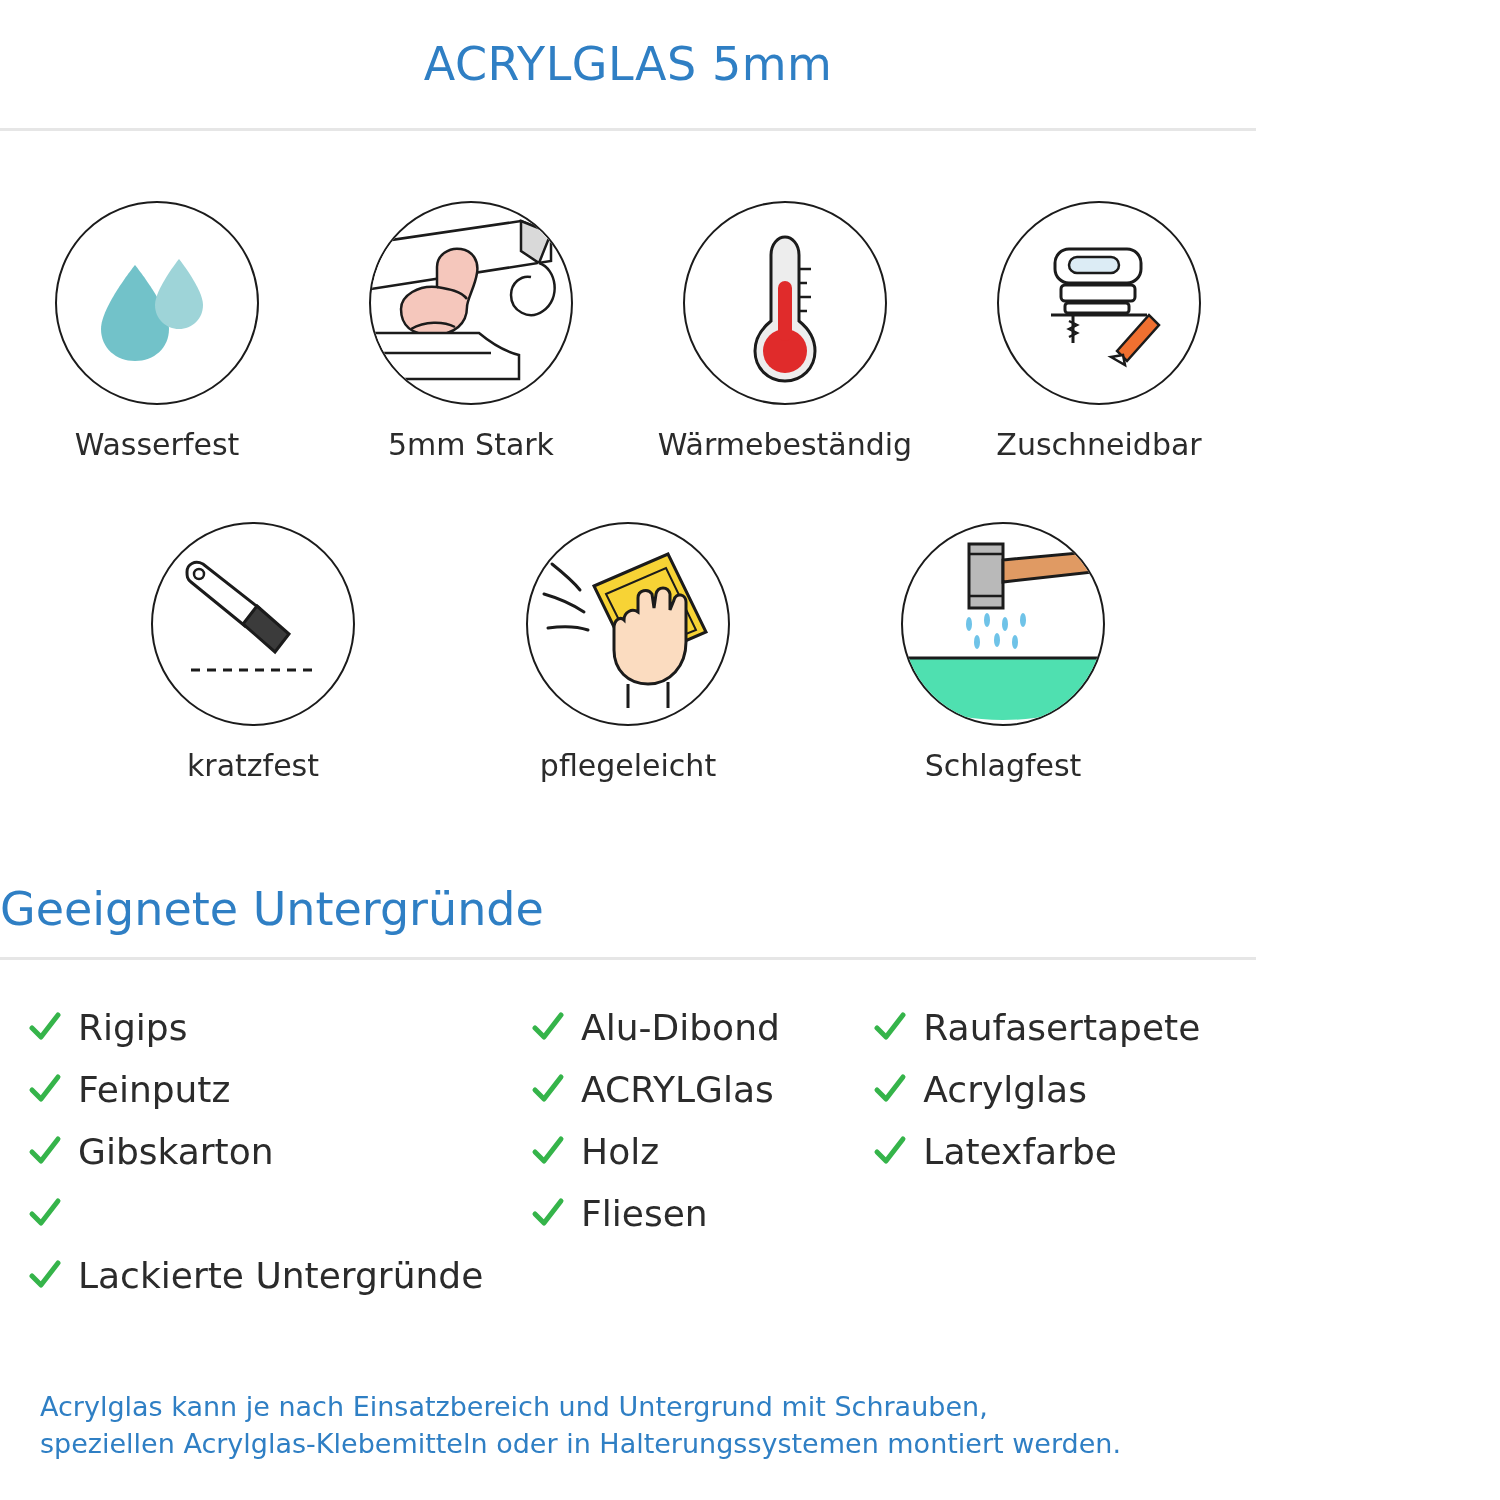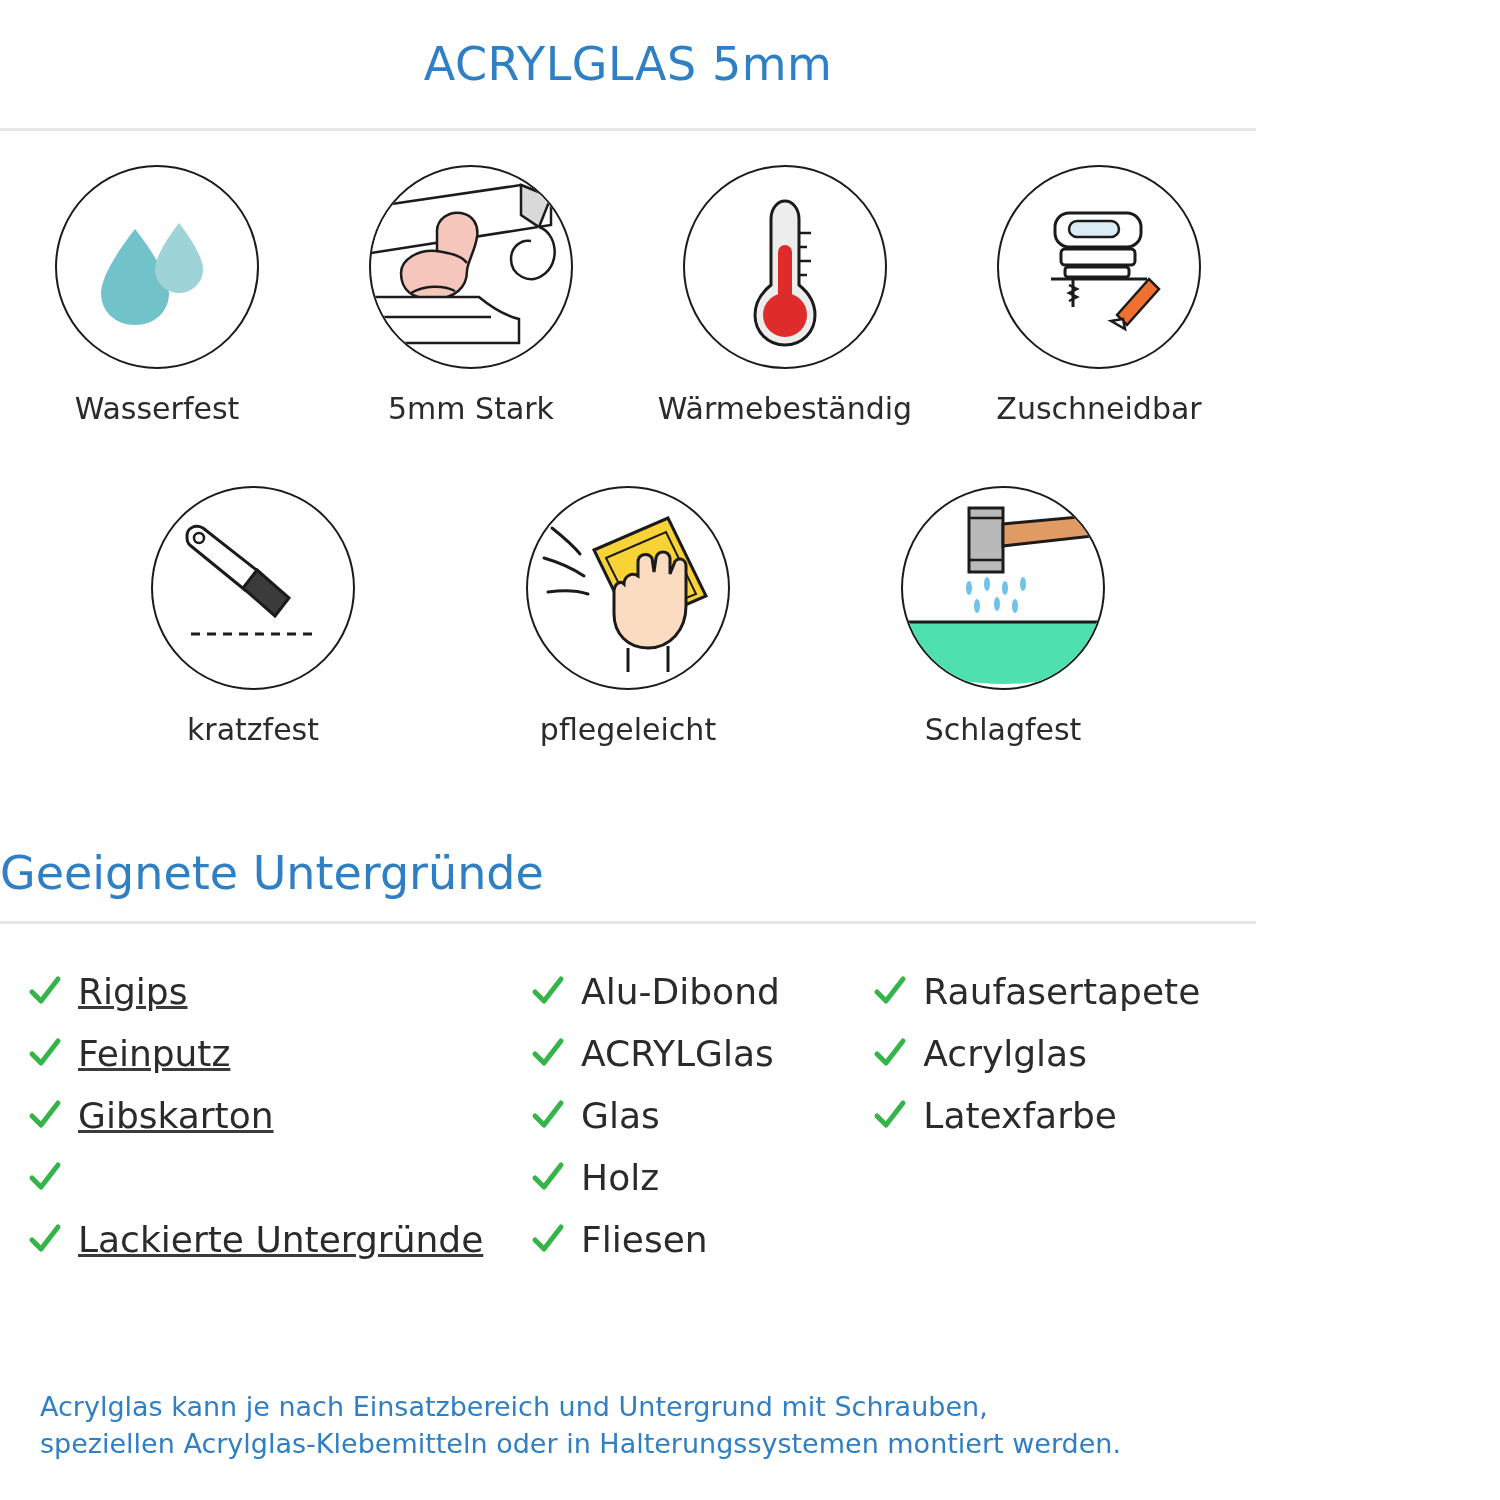"Wasserfest" .features { padding-top: 34px -> 70px }
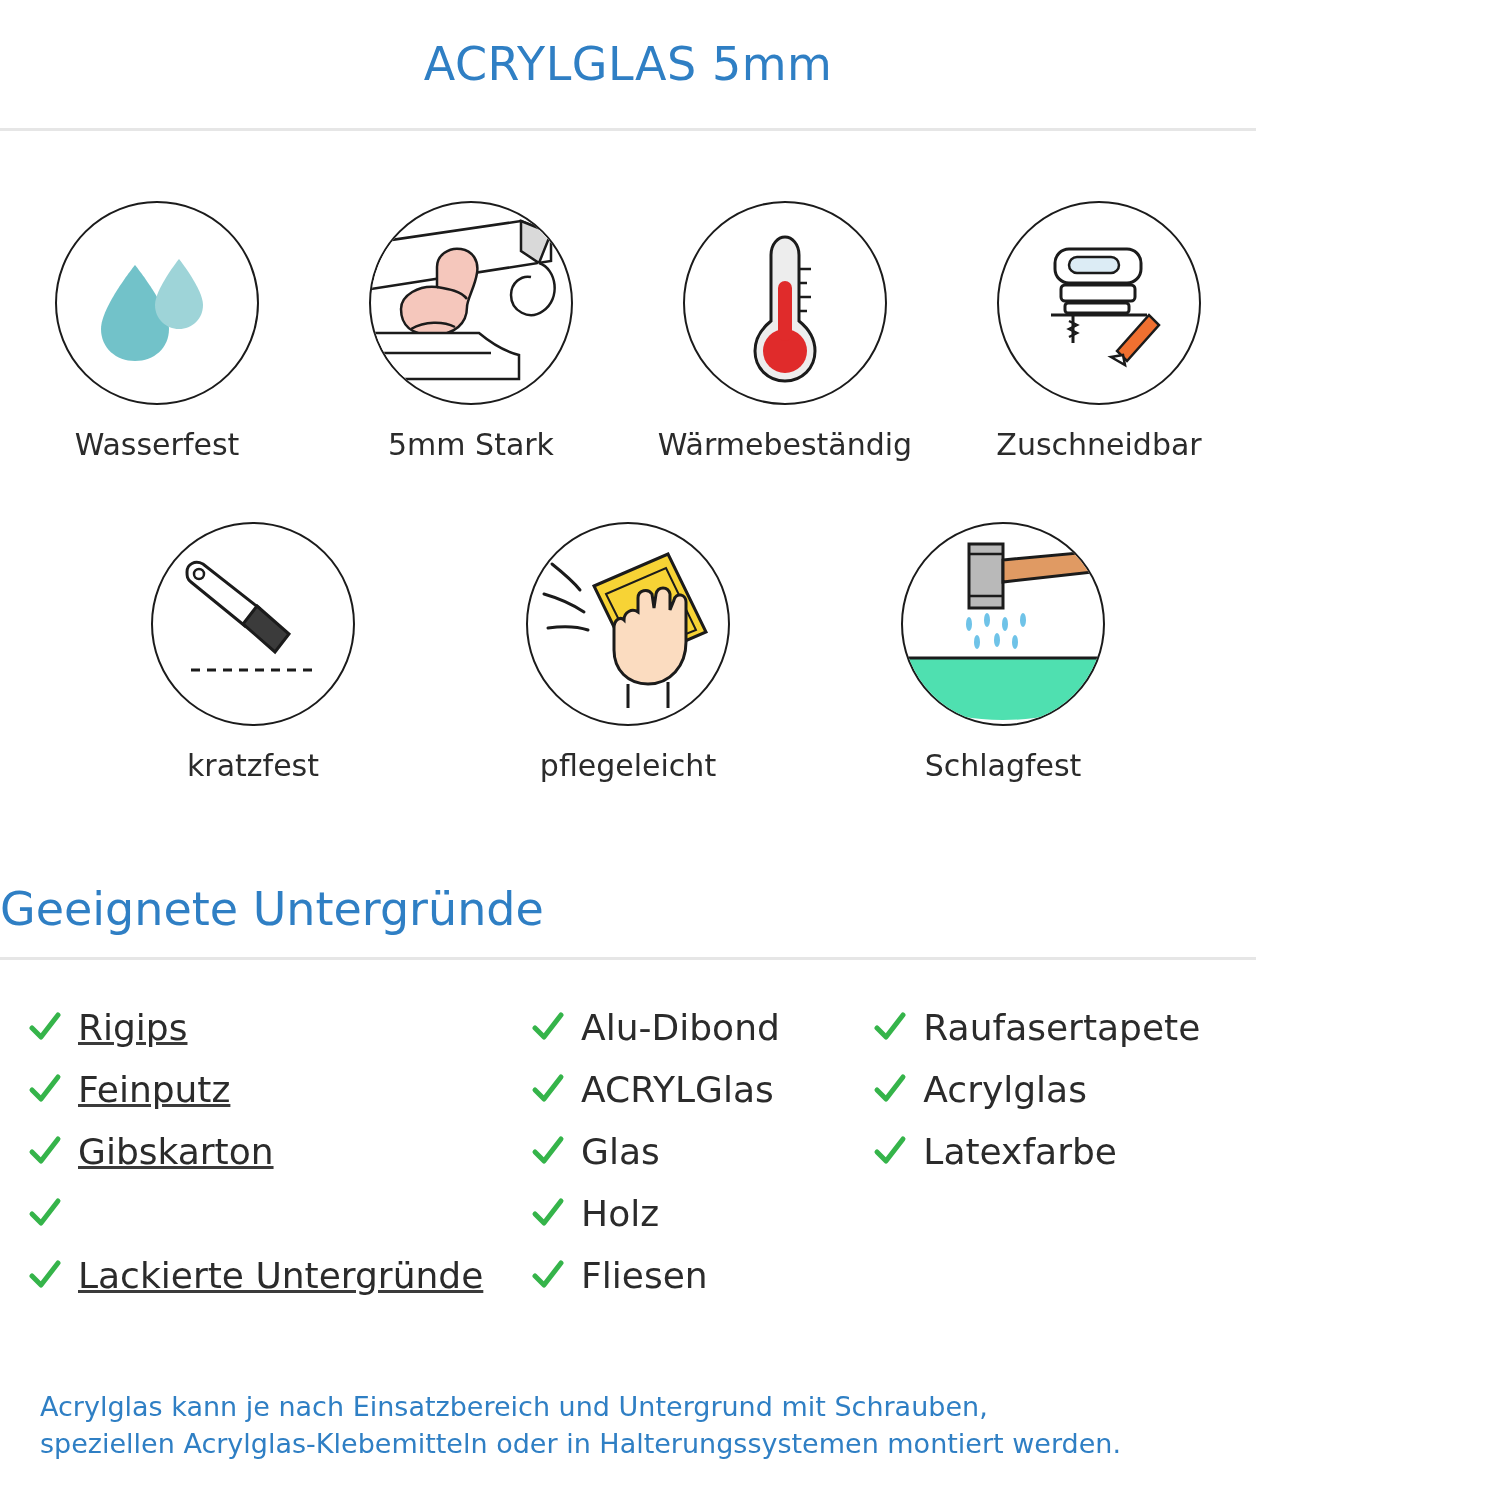"Rigips" .sub-col.c1 { text-decoration: underline -> none }
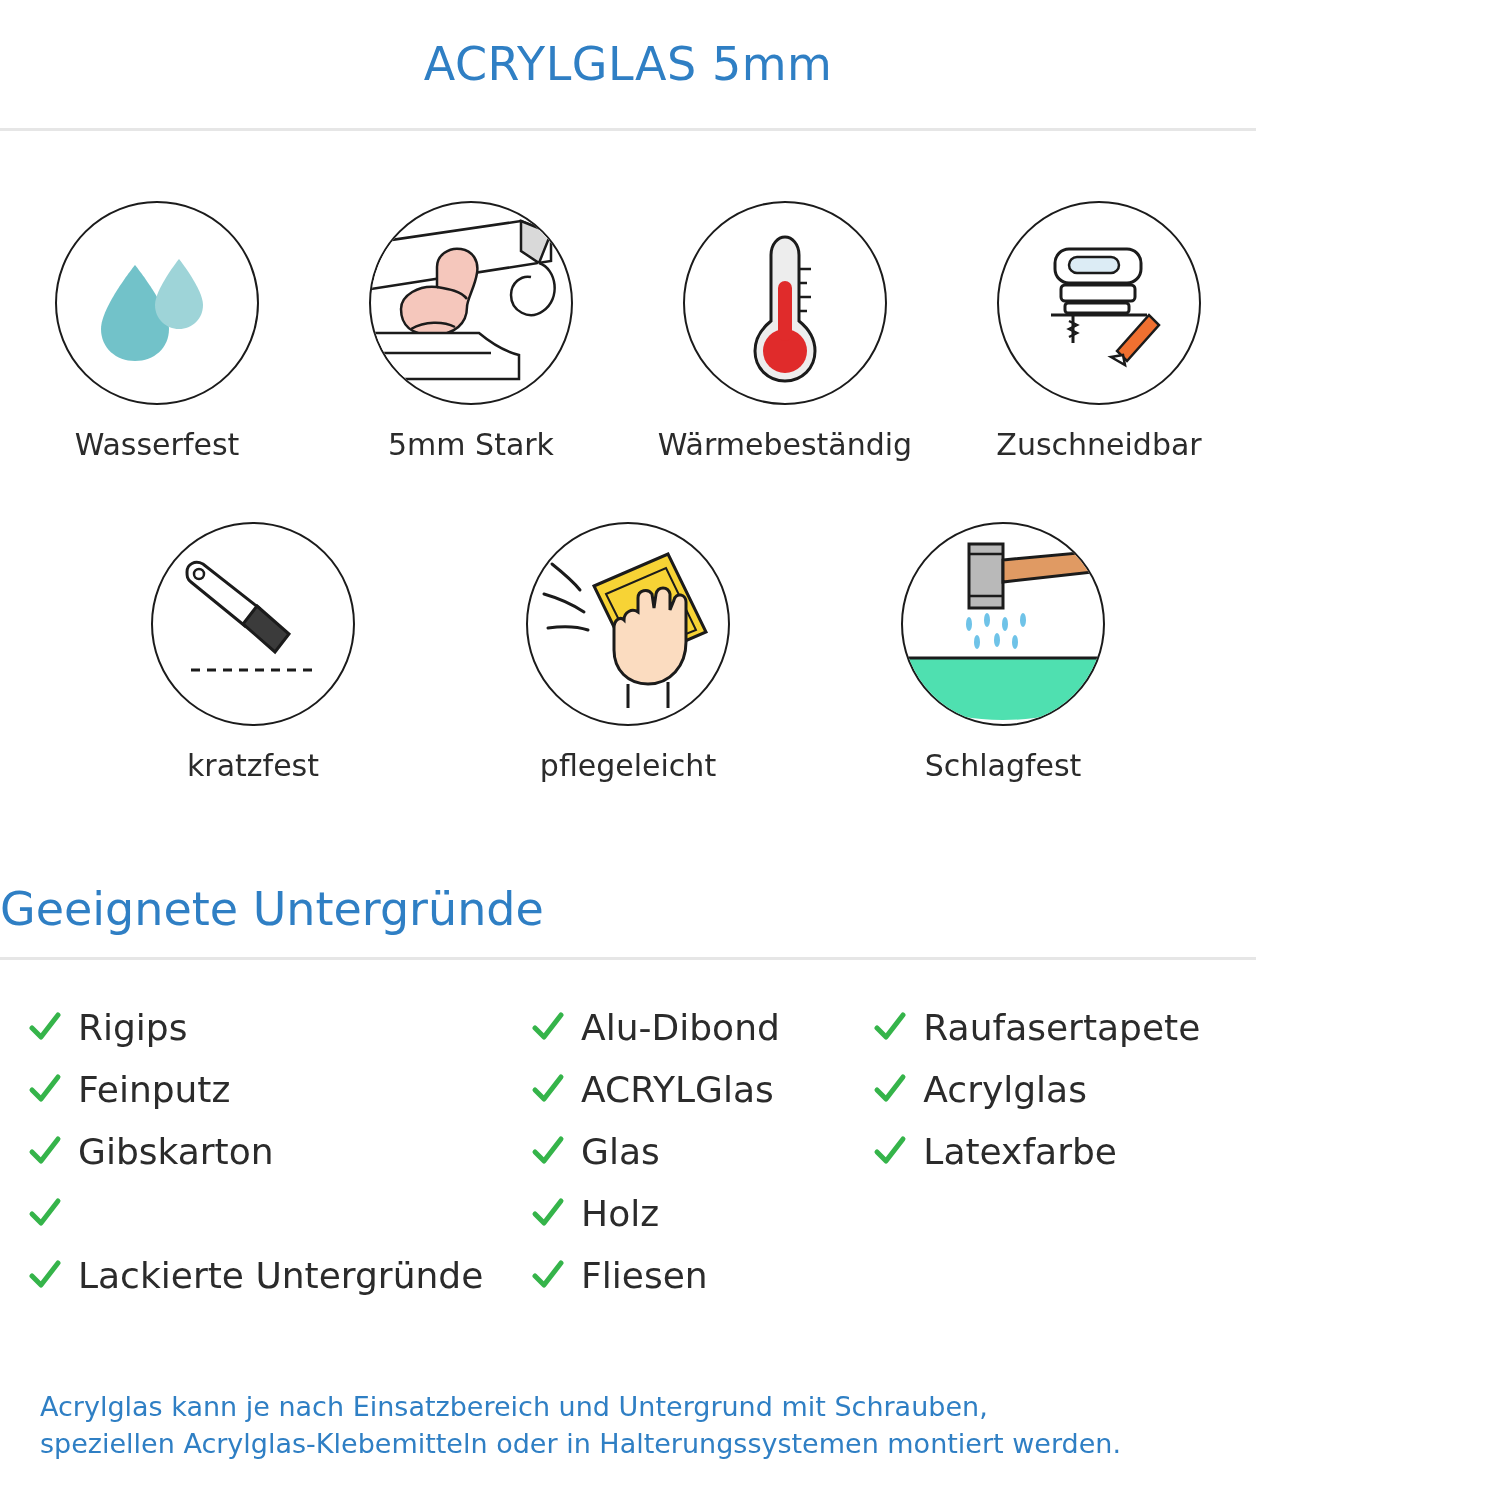"Glas" div.sub-item { html: <div> <svg> <path></path> </svg> <span>Glas</span> </div> -> none }
